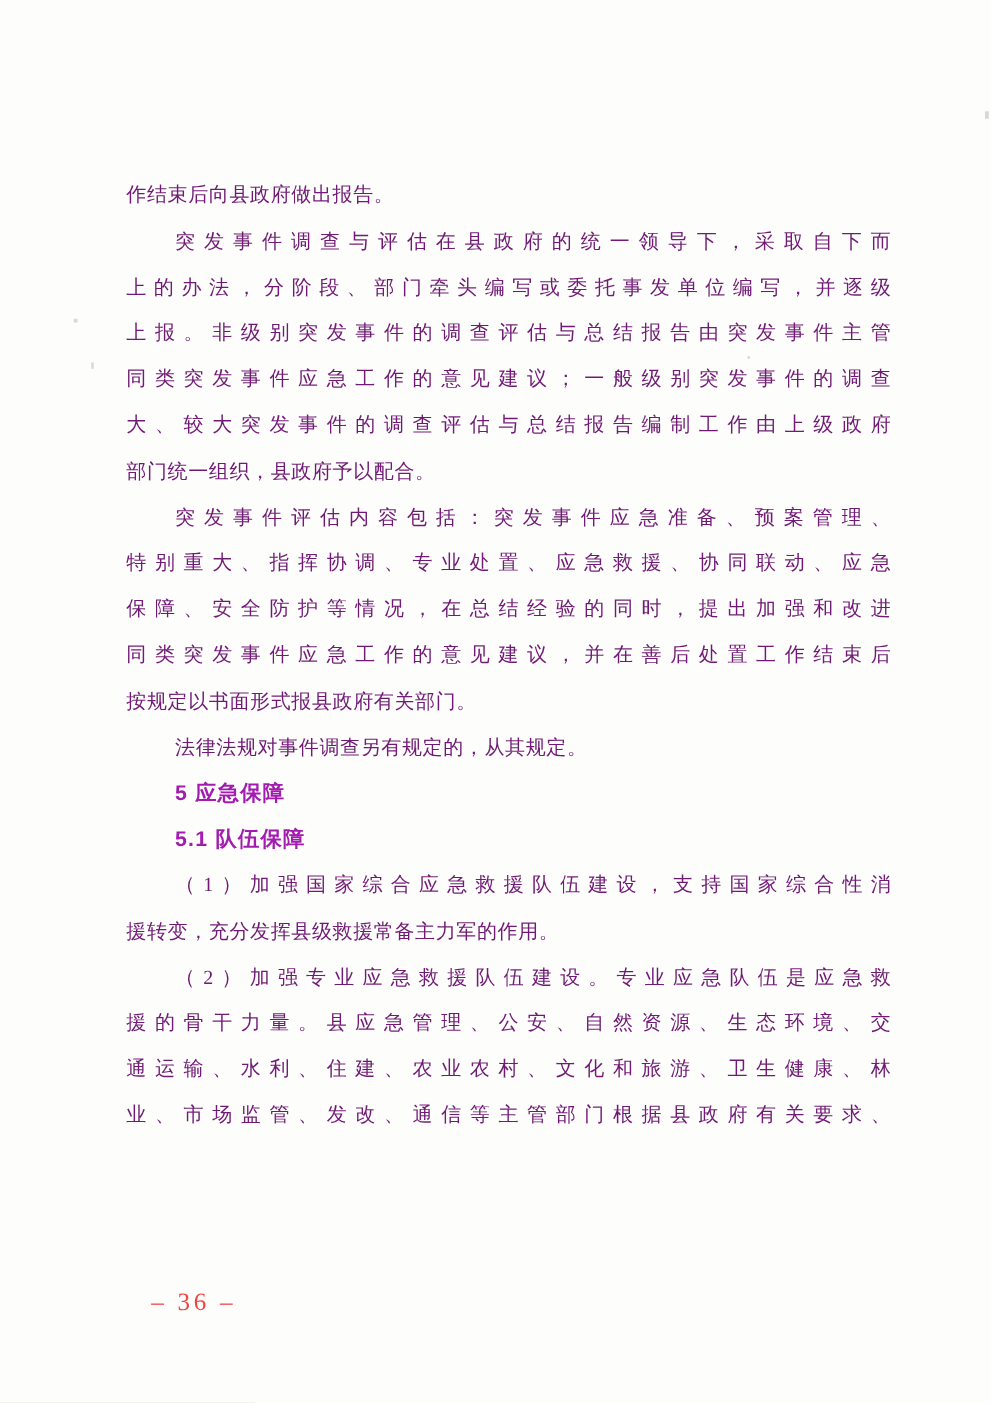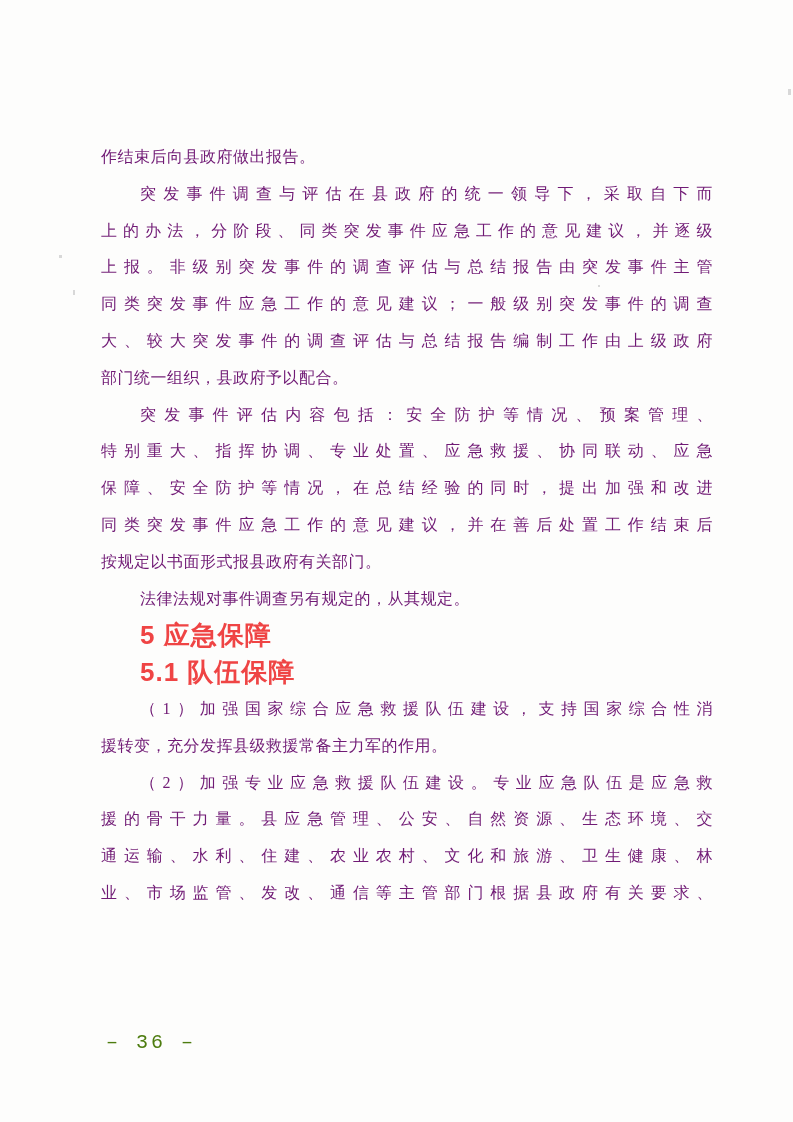"上的办法，分阶段、同类突发事件应急工作的意见建议，并逐级" div.line { text: 同类突发事件应急工作的意见建议 -> 部门牵头编写或委托事发单位编写 }
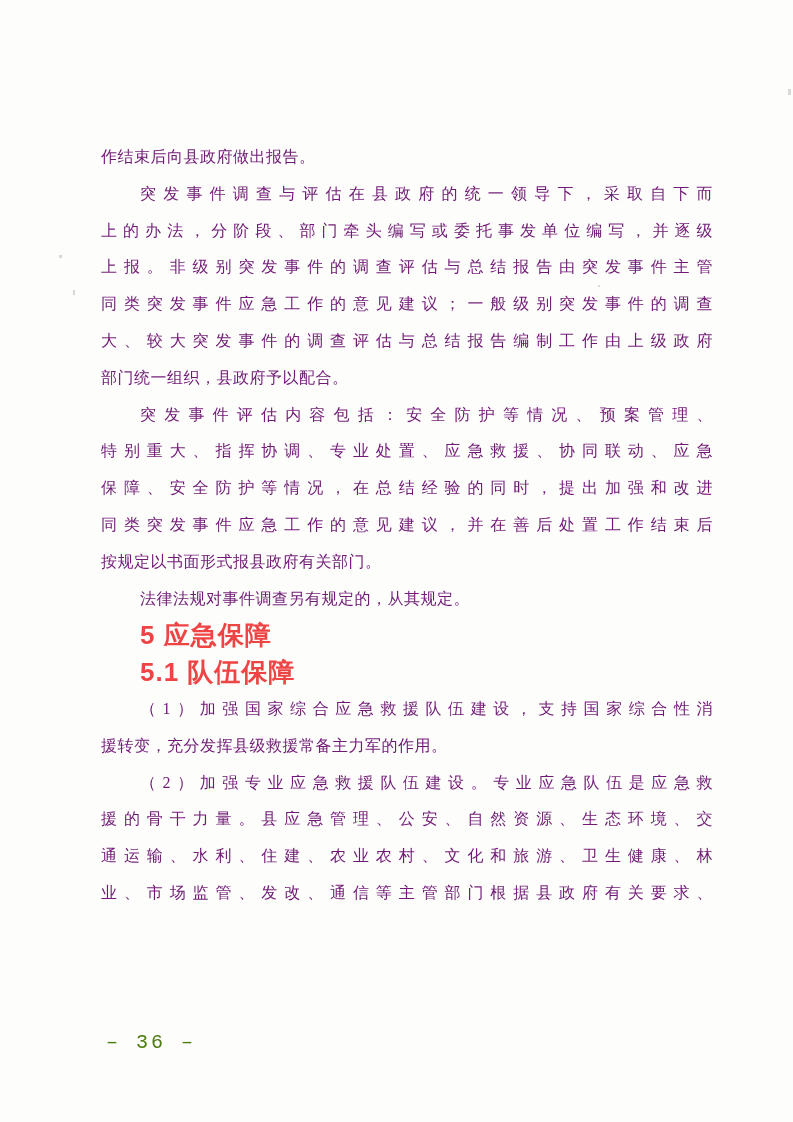"突发事件评估内容包括：安全防护等情况、预案管理、" div.line { text: 安全防护等情况 -> 突发事件应急准备 }
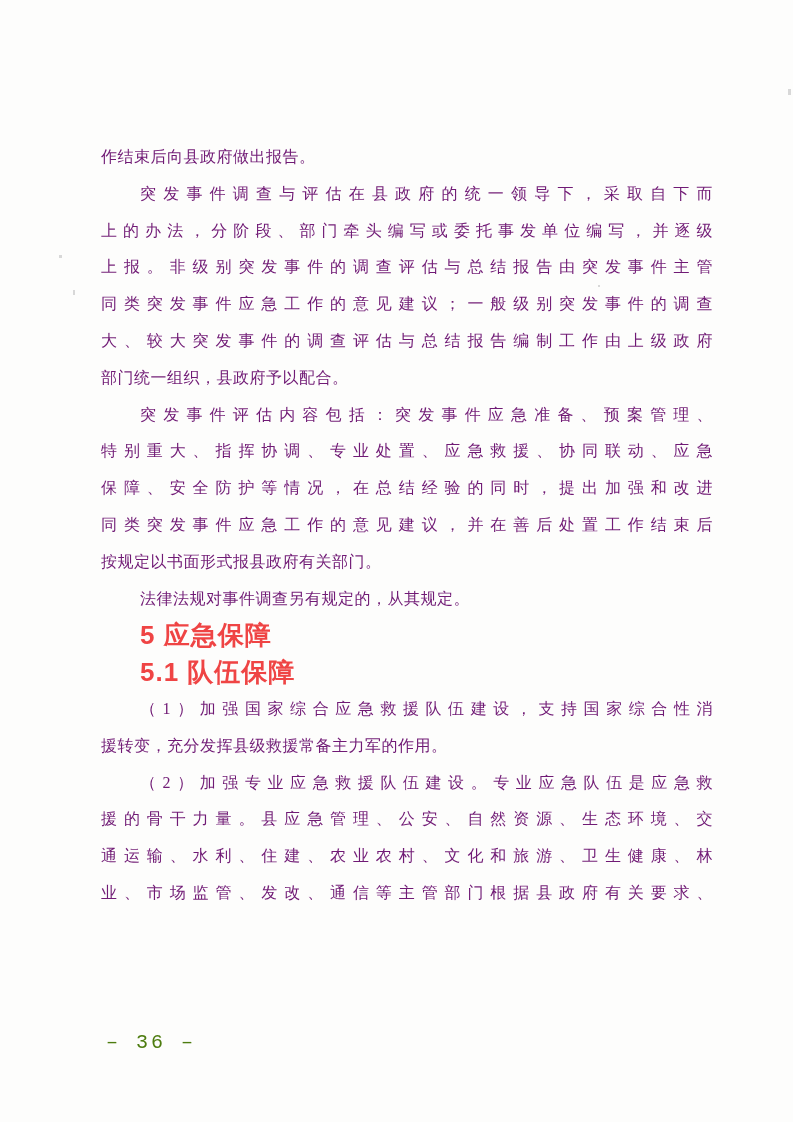"5 应急保障" .line.heading-1, .line.heading-2 { color: #ef4444 -> #a21caf; font-size: 26px -> 17px }
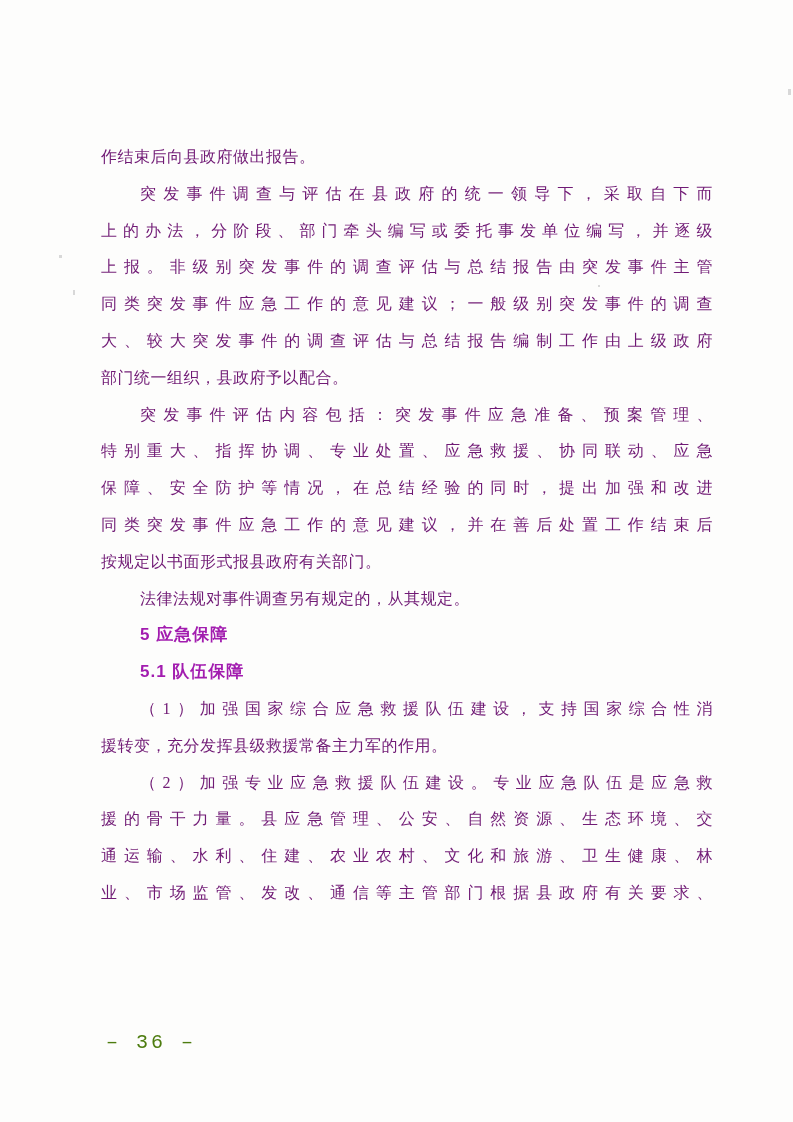"– 36 –" .page-number { color: #4d7c0f -> #ef4444; font-family: Liberation Mono, monospace -> Liberation Serif, serif; left: 106px -> 121px }
